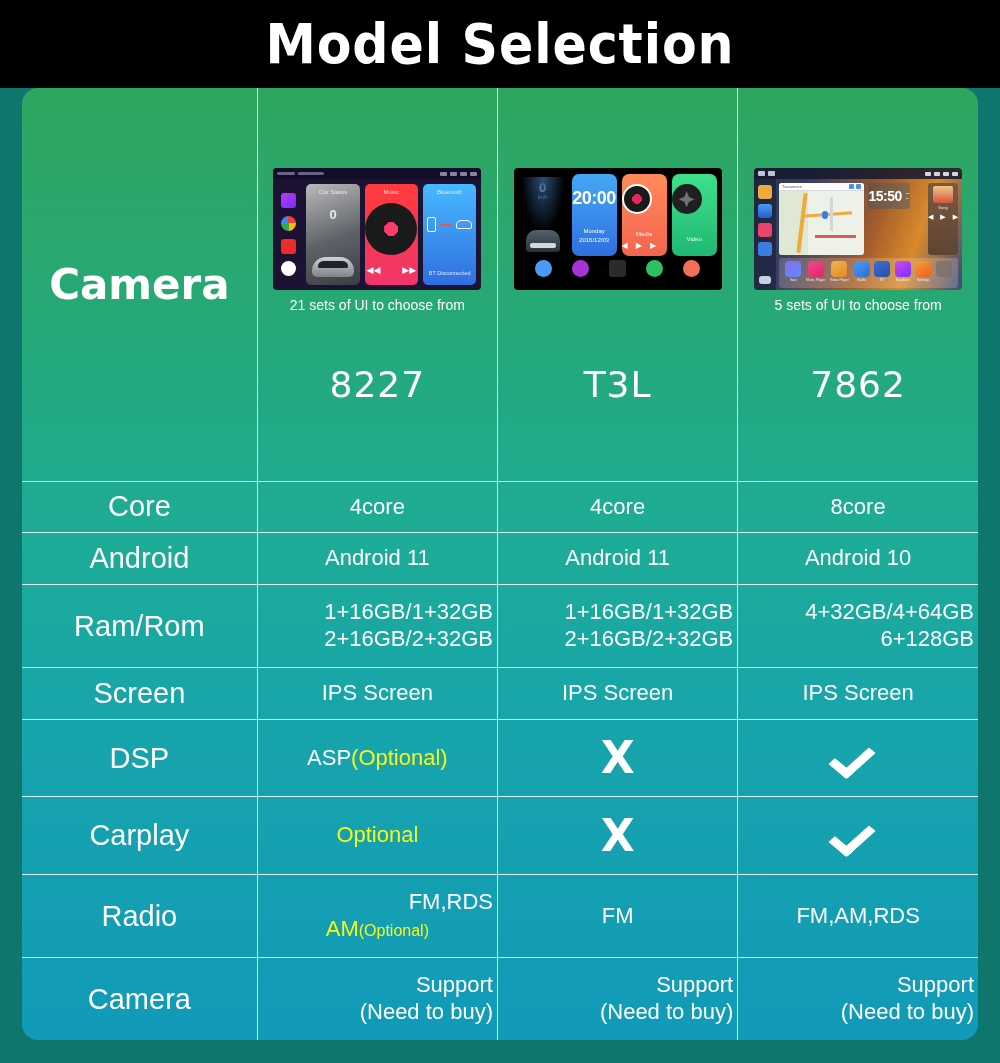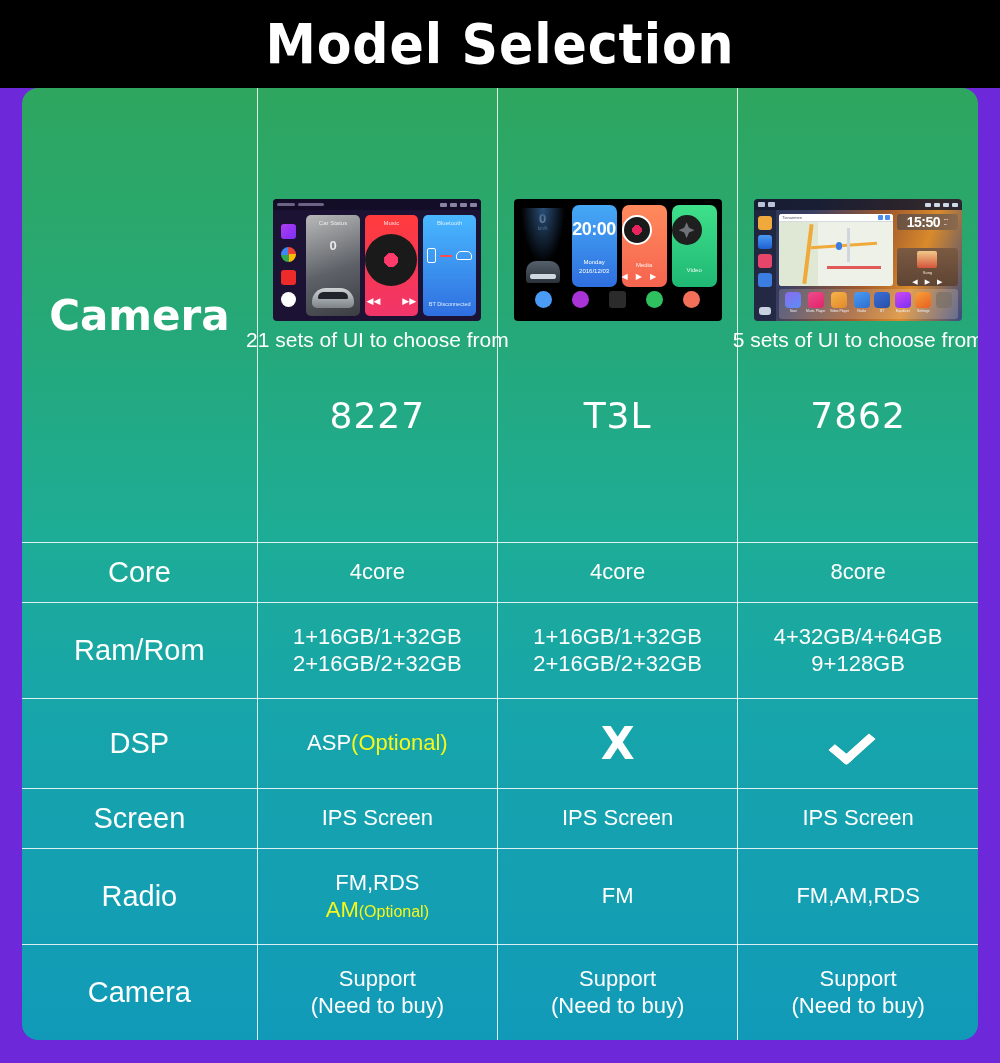"Model Selection" #page { background: #6d28d9 -> #0f766e }
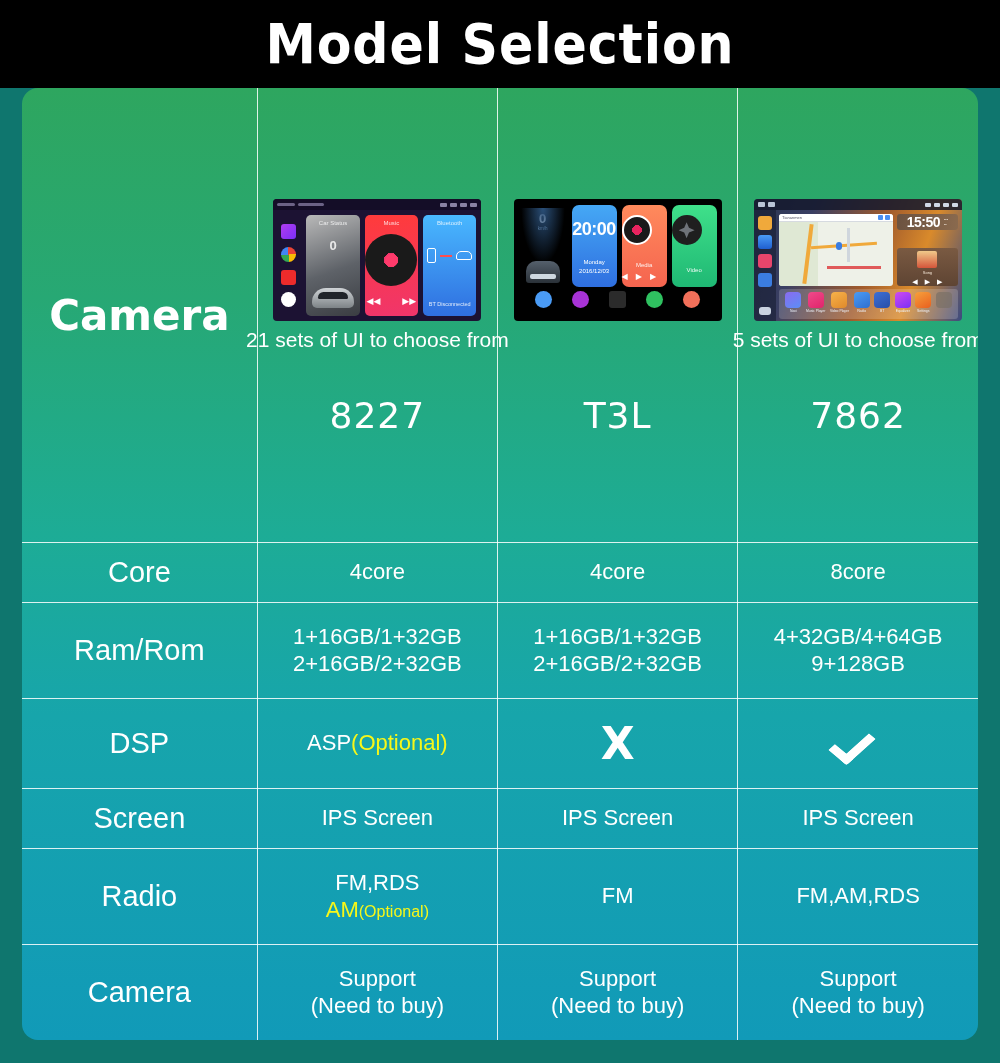"15:50" .t3 .side3 { flex-direction: column -> row }
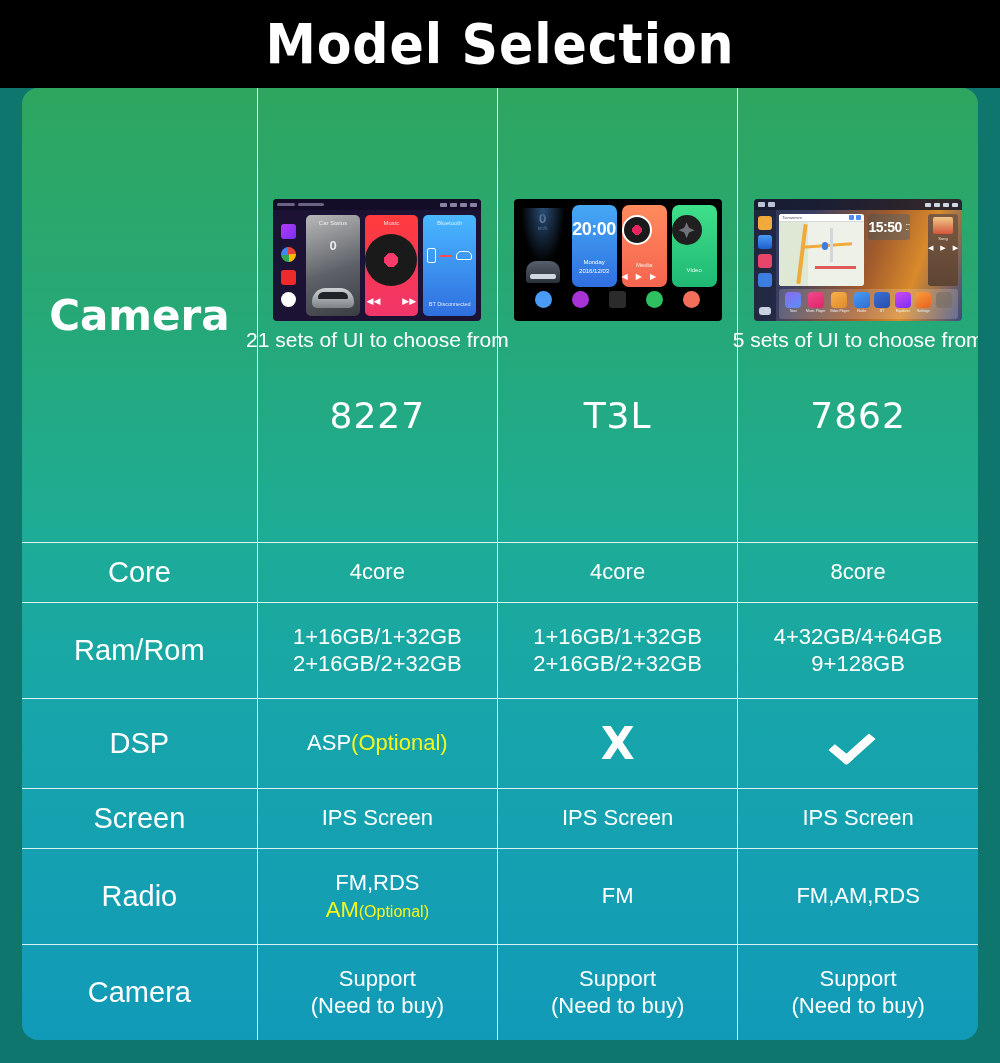"21 sets of UI to" .ui-caption { font-size: 21px -> 14px }
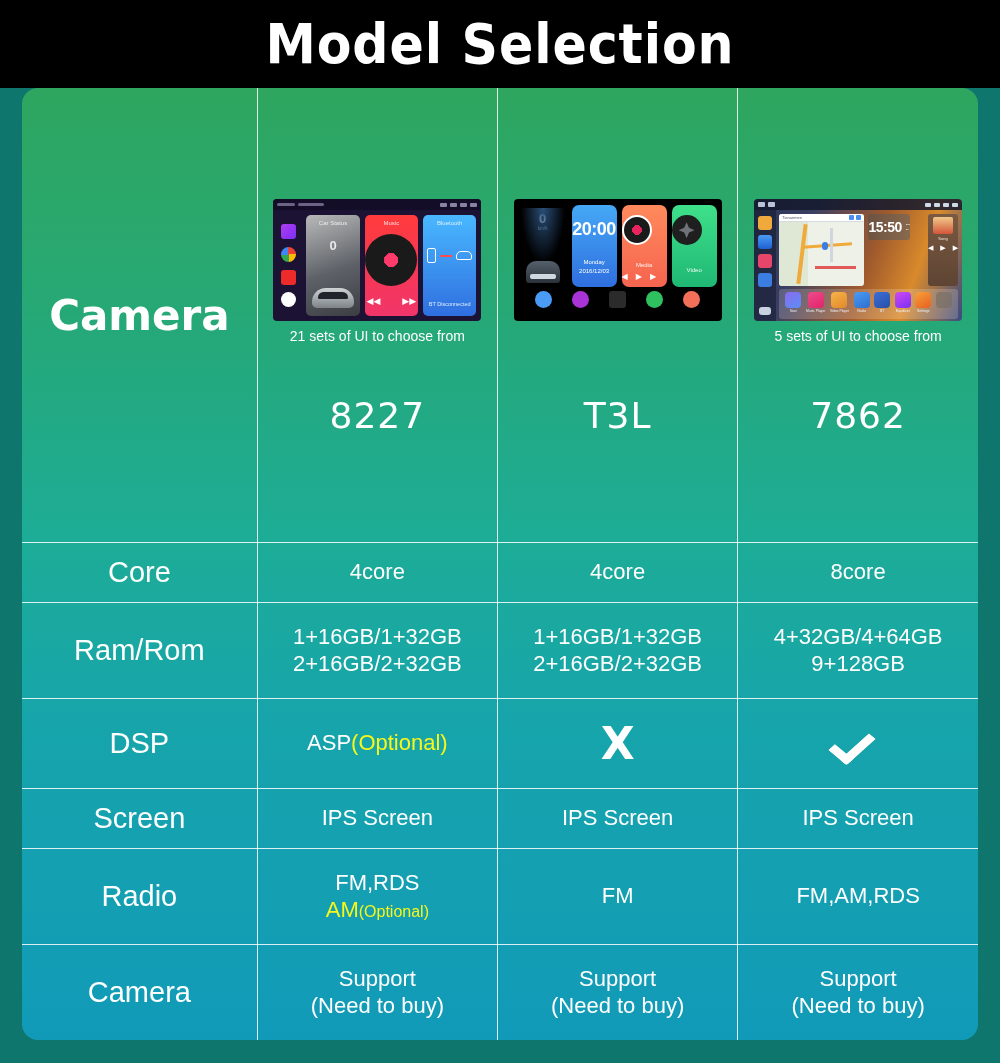"4core" .val { text-align: none -> right }
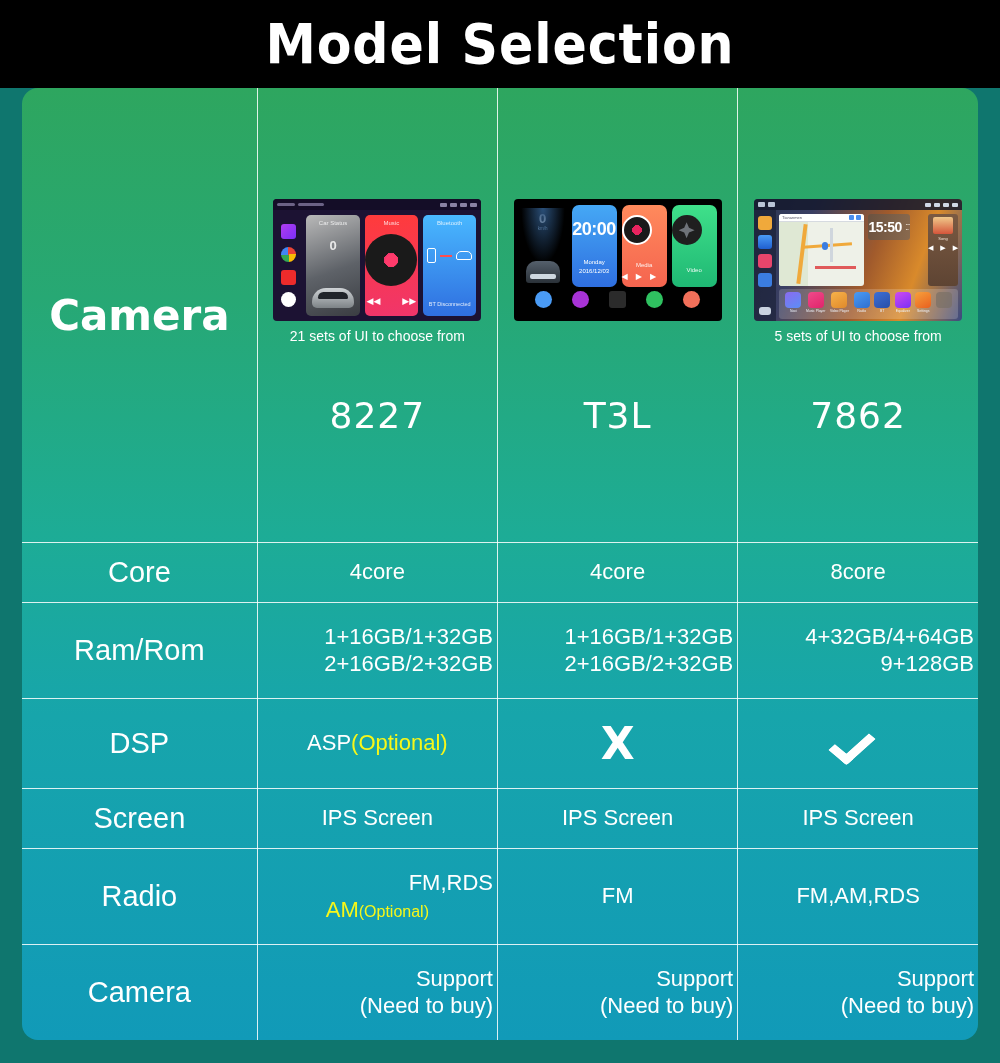"Android" tr { html: none -> <tr> <td><span>Android</span></td> <td><span>Android 11</span></td> <td><span>Android 11</span></td> <td><span>Android 10</span></td> </tr> }
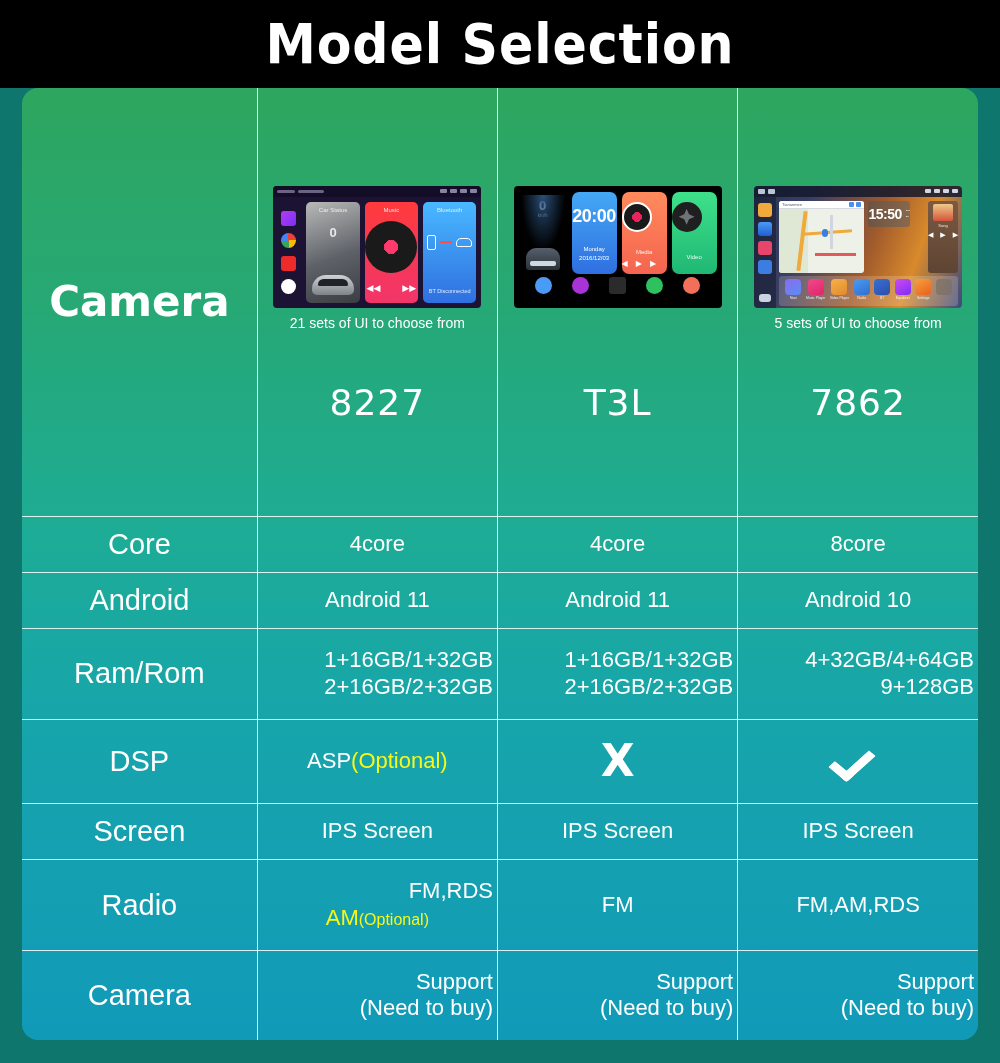"9+128GB" div.val { text: 9+128GB -> 6+128GB }
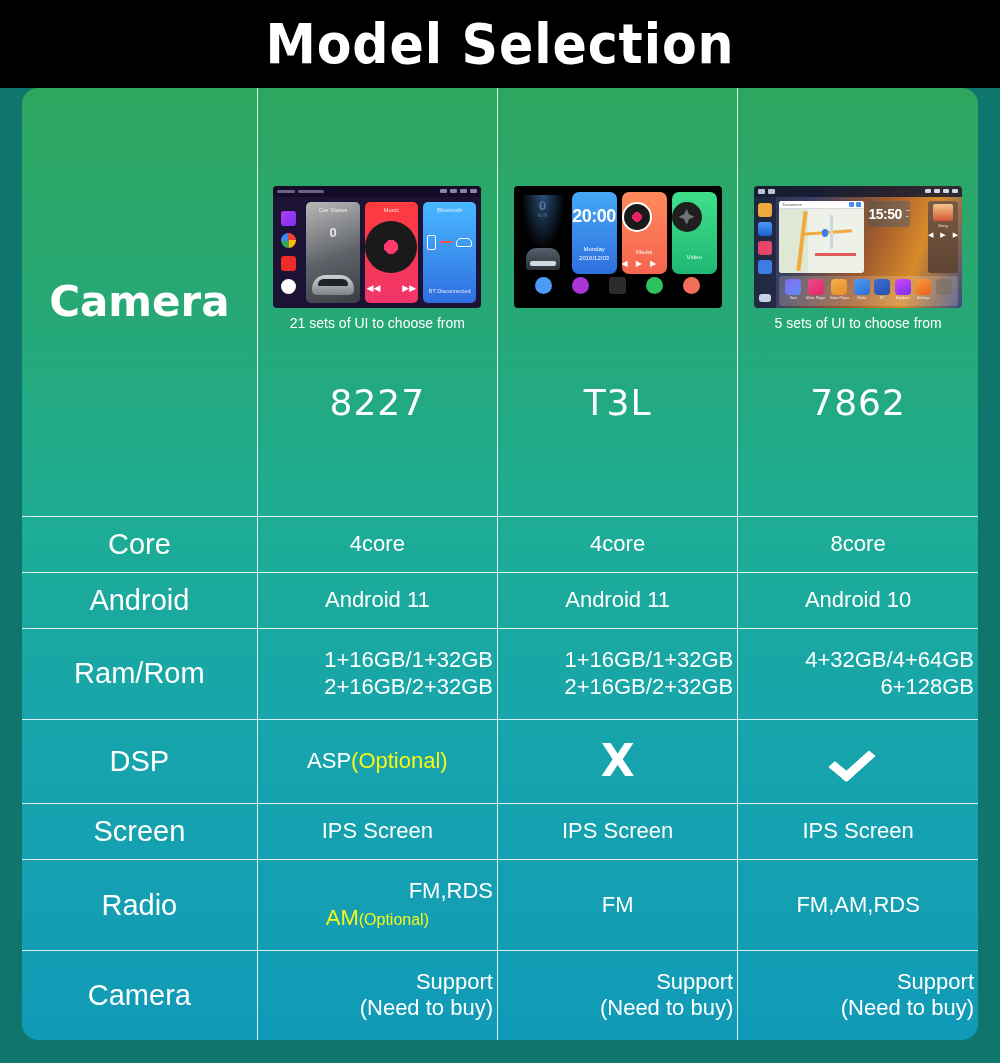"DSP" tr { order: before "Screen" -> after "Screen" }
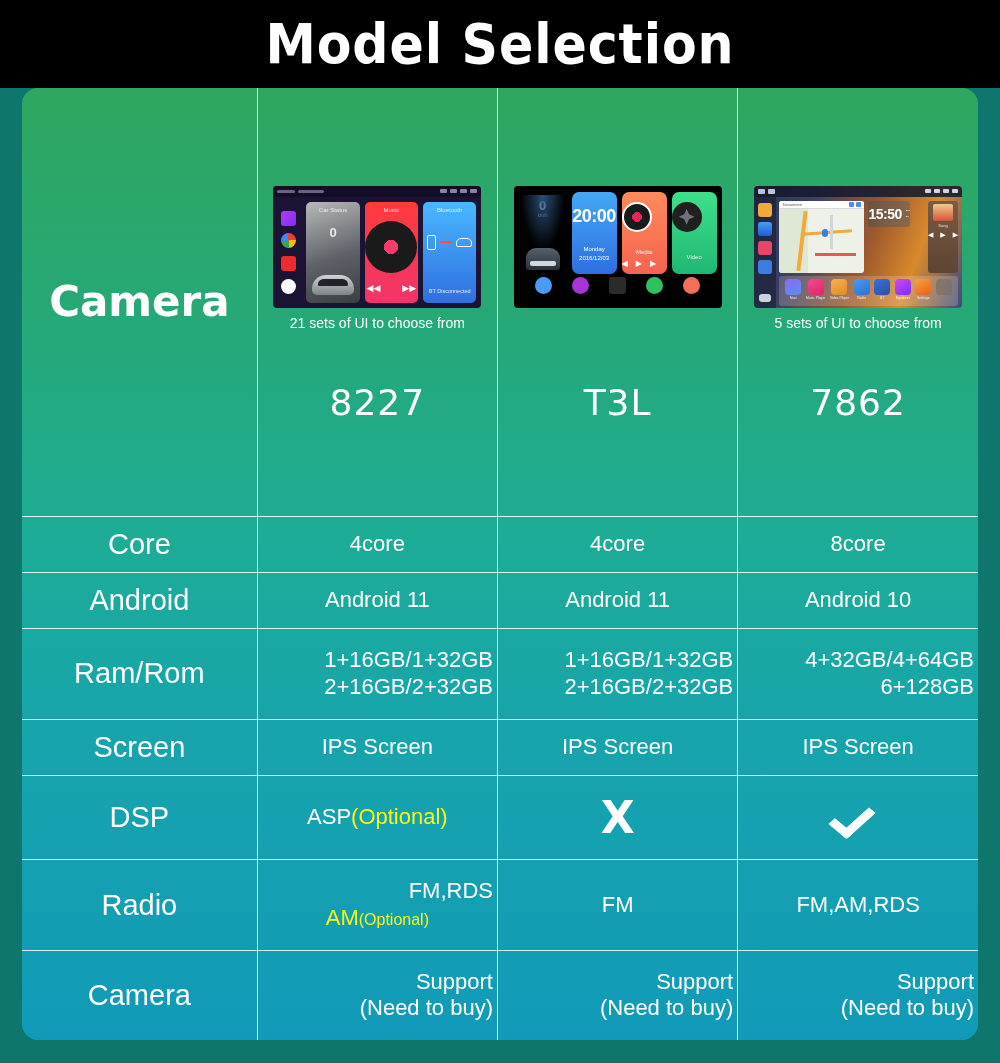"Carplay" tr { html: none -> <tr> <td><span>Carplay</span></td> <td> <span>Optional</span> </td> <td> <span>X</span> </td> <td> <span></span> </td> </tr> }
